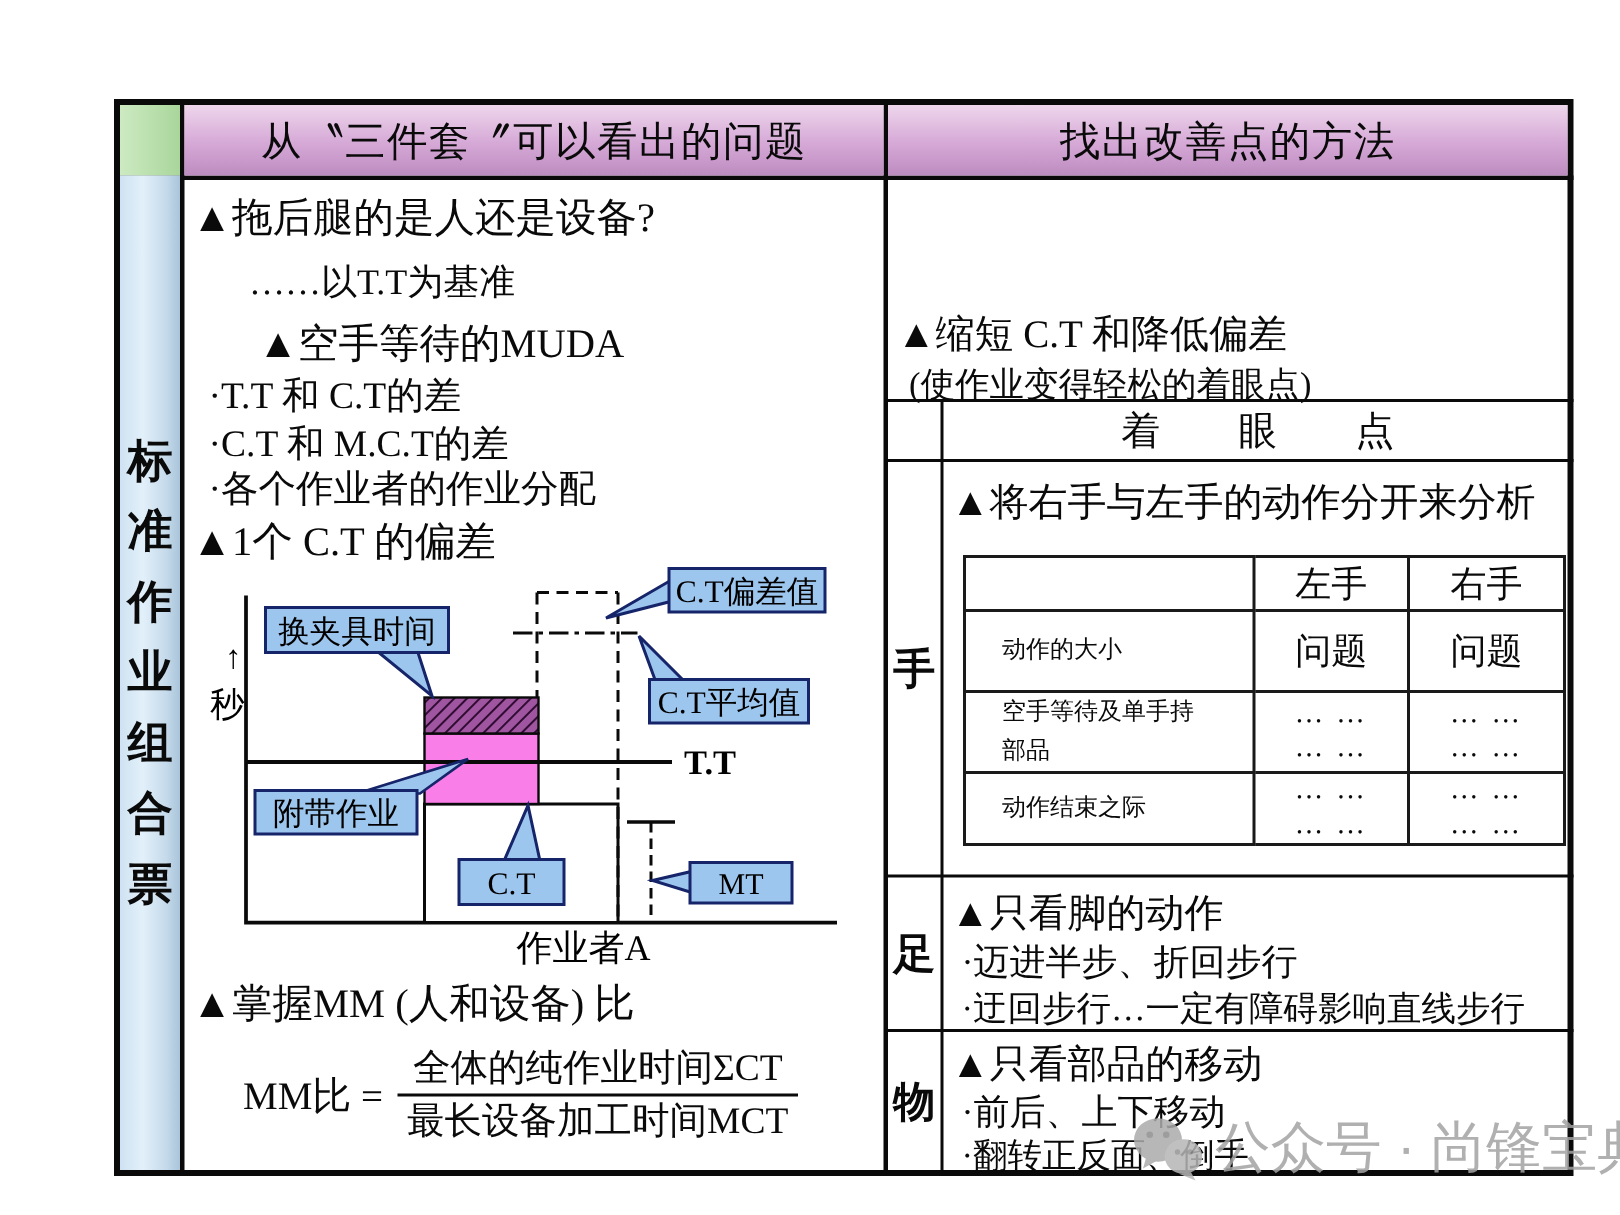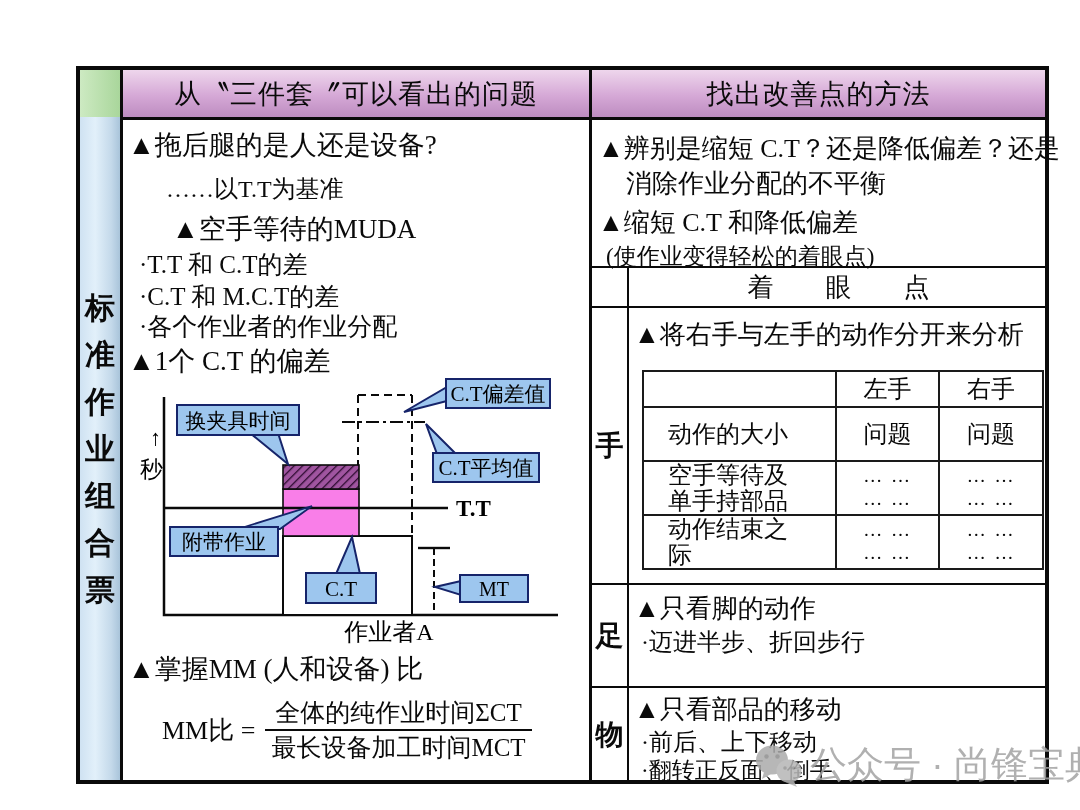"▲辨别是缩短 C.T？还是降低偏差？还是消除作业分配的不平衡" div.abs { html: <div>▲辨别是缩短 C.T？还是降低偏差？还是消除作业分配的不平衡</div> -> none }
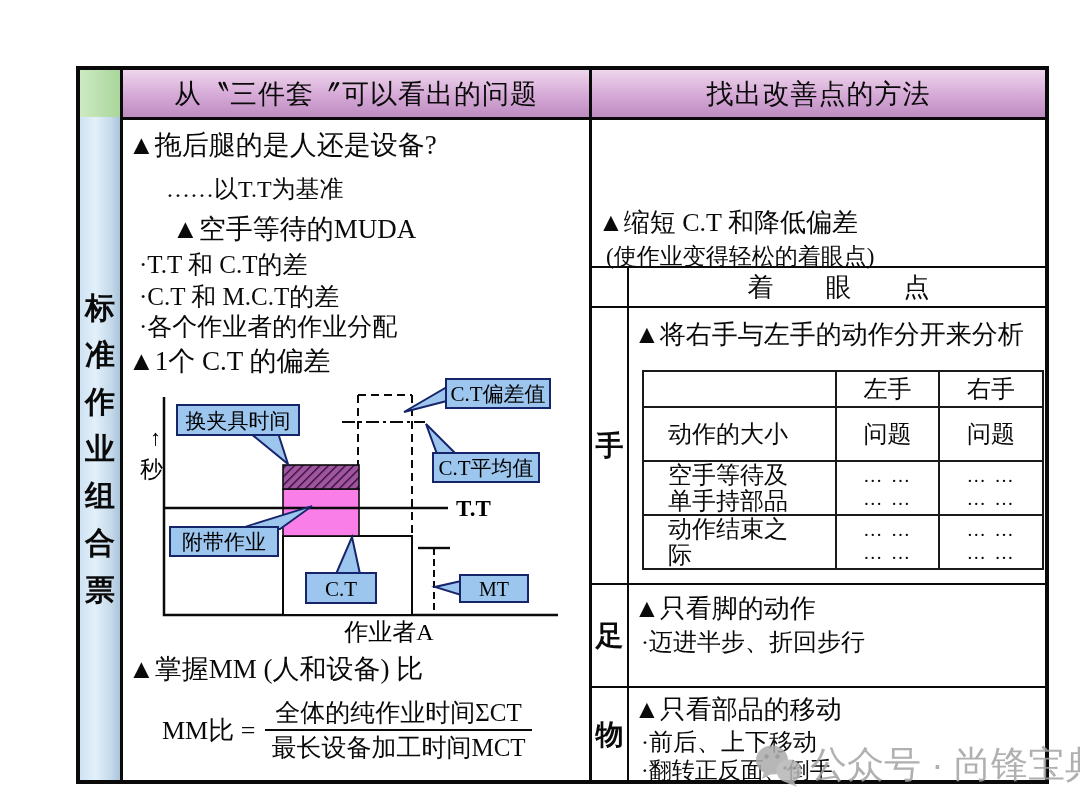"动作的大小" table.inner .lbl { font-size: 24px -> 16px }
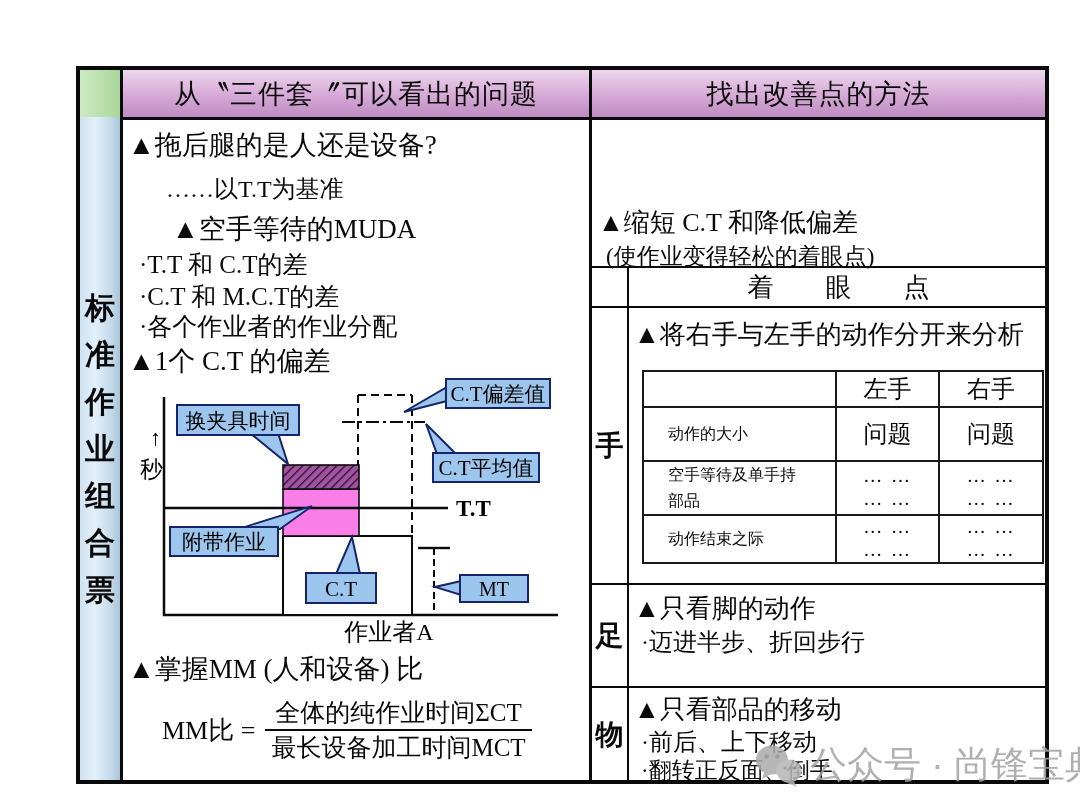"·迂回步行…一定有障碍影响直线步行" div.abs { html: none -> <div>·迂回步行…一定有障碍影响直线步行</div> }
